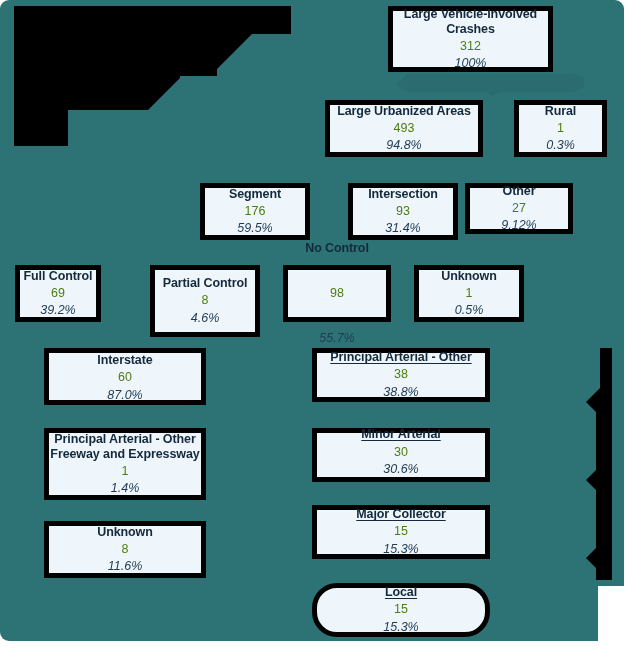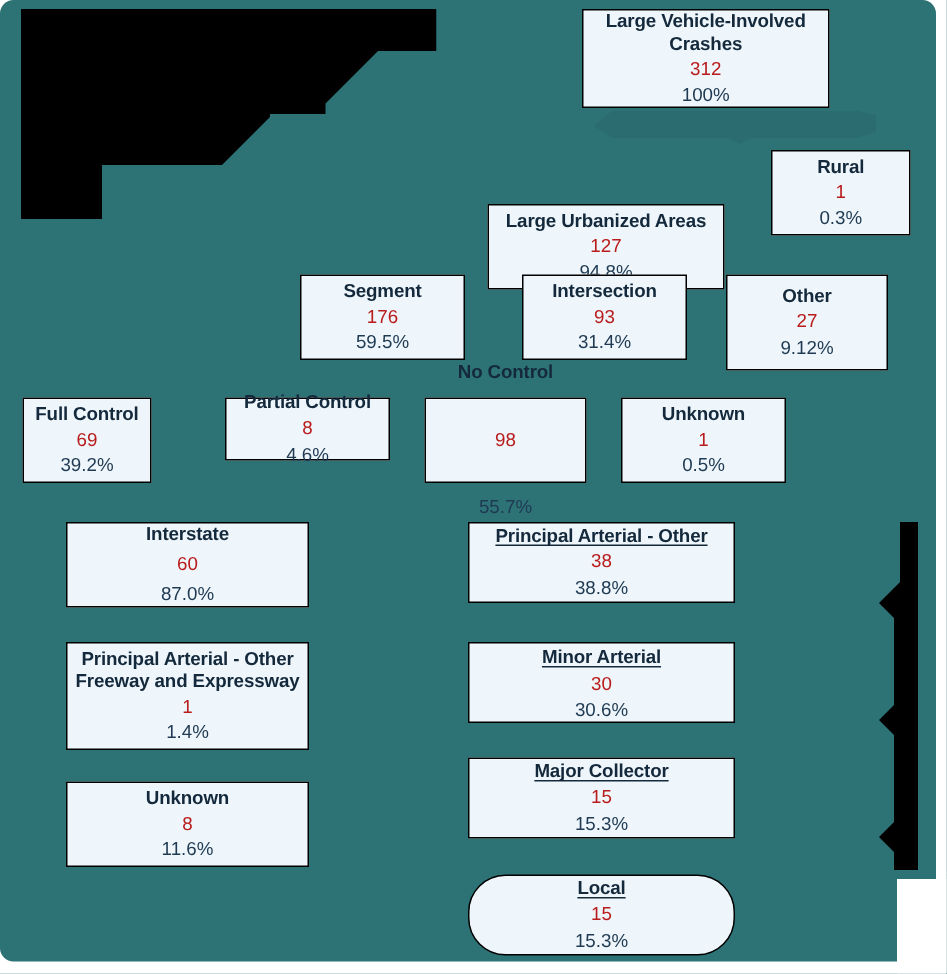"Large Vehicle-Involved Crashes" .node { border: 1px solid #000000 -> 5px solid #000000 }
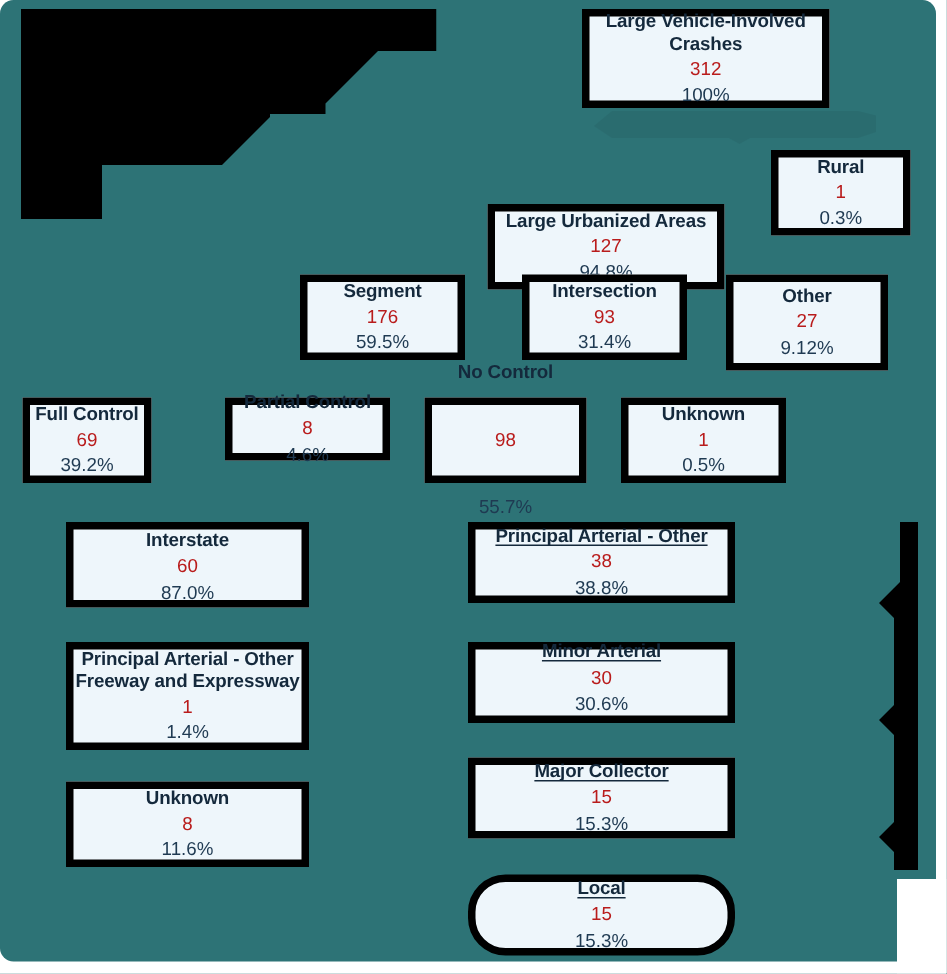"312" .node .count { color: #b91c1c -> #4d7c0f }
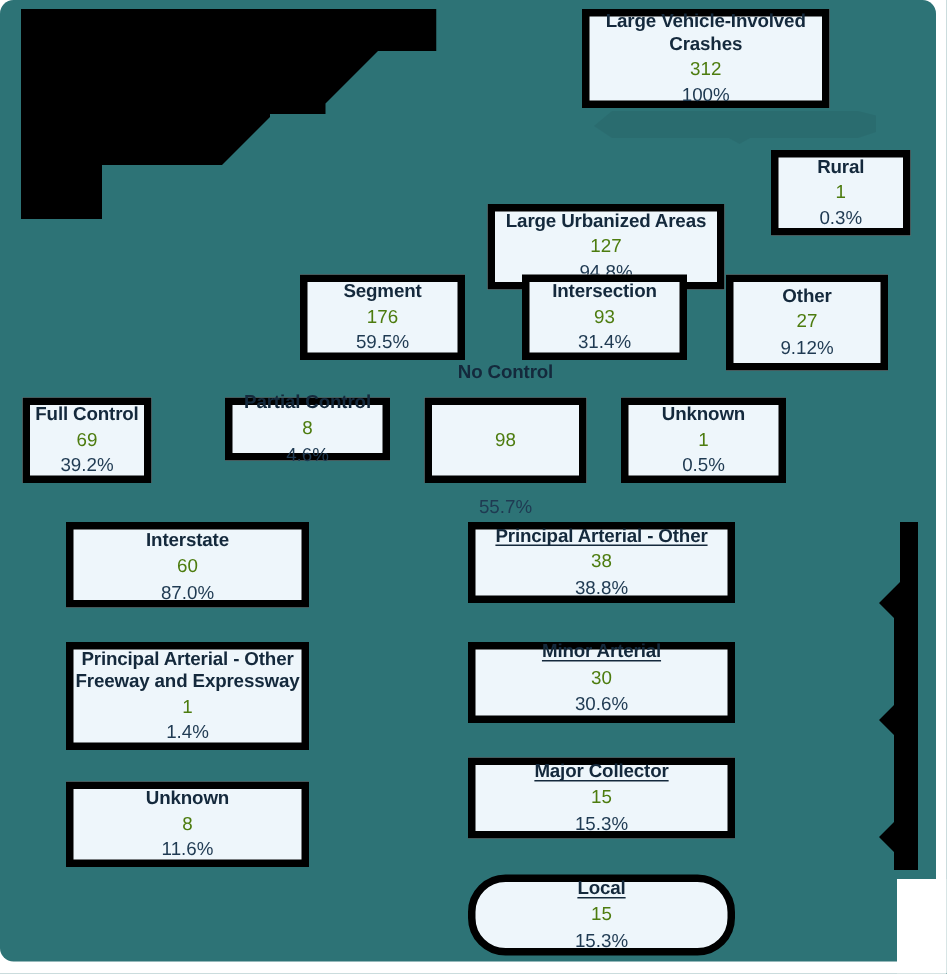"100%" .node .pct { font-style: none -> italic }
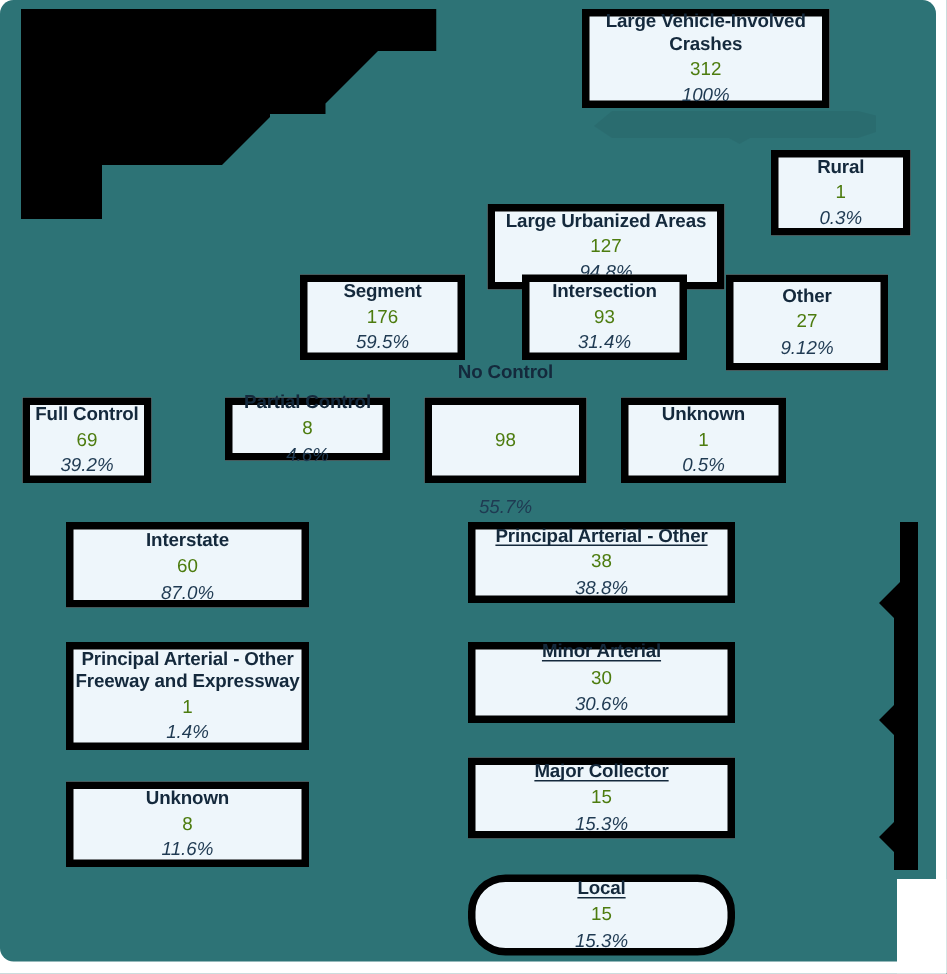"Large Urbanized Areas" div.node { margin-top: 36px -> none }
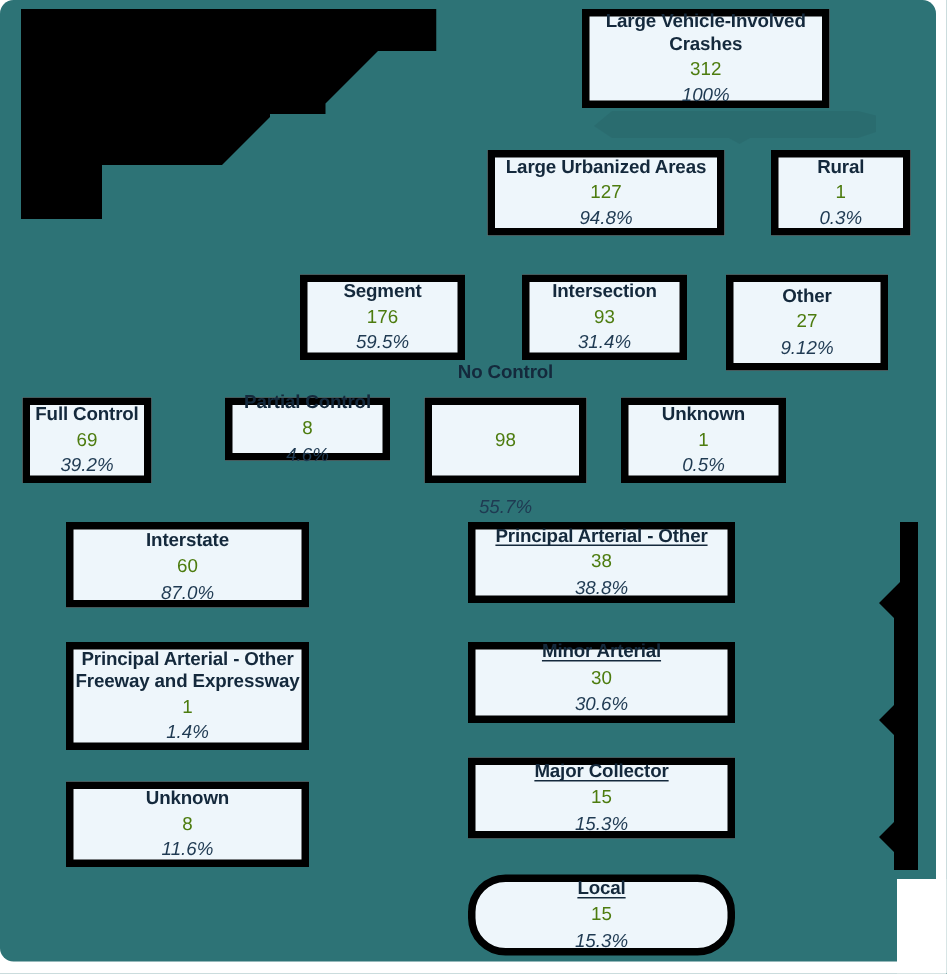"127" div.count { text: 127 -> 493 }
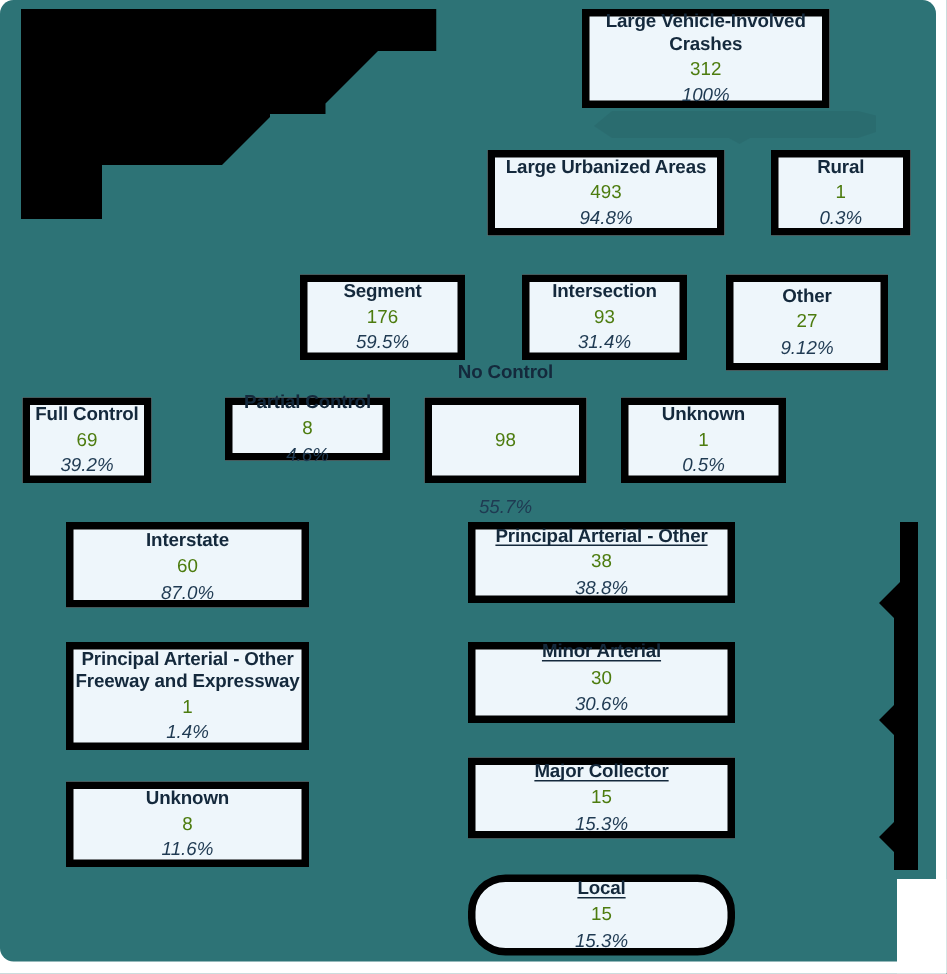"Other" div.node { height: 64px -> 51px; left: 484px -> 465px }
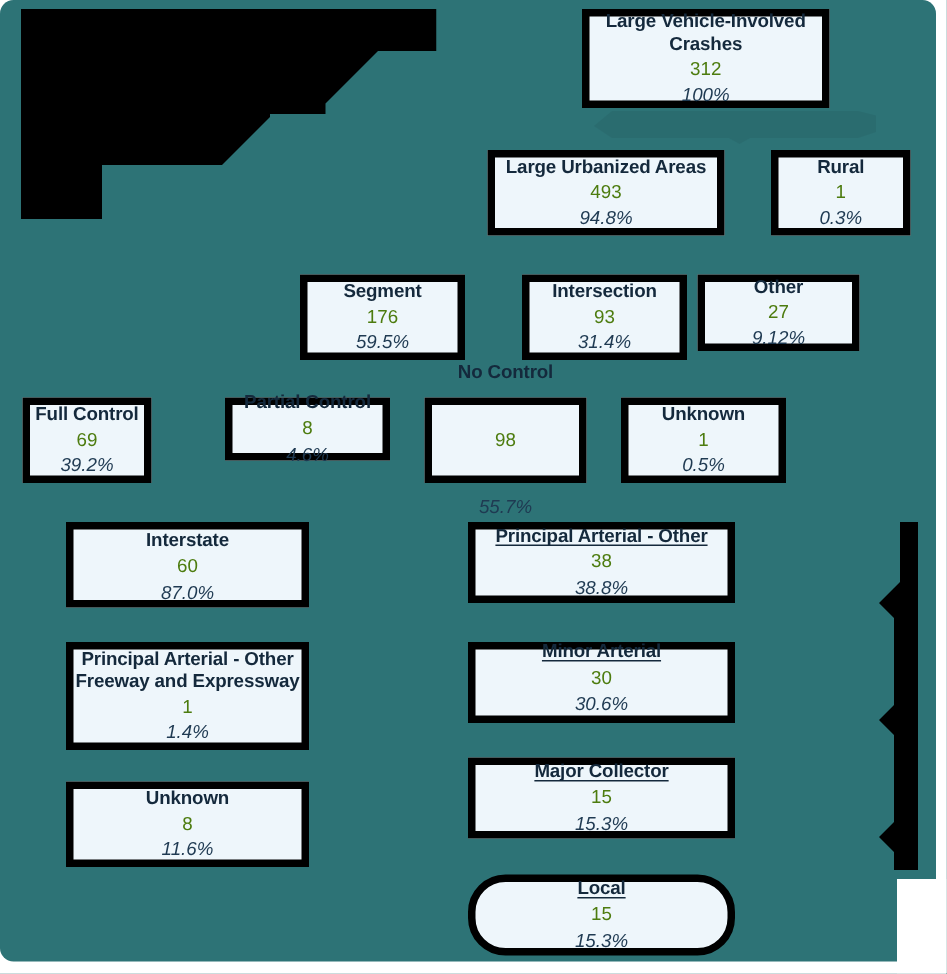"Partial Control" div.node { height: 42px -> 72px }
